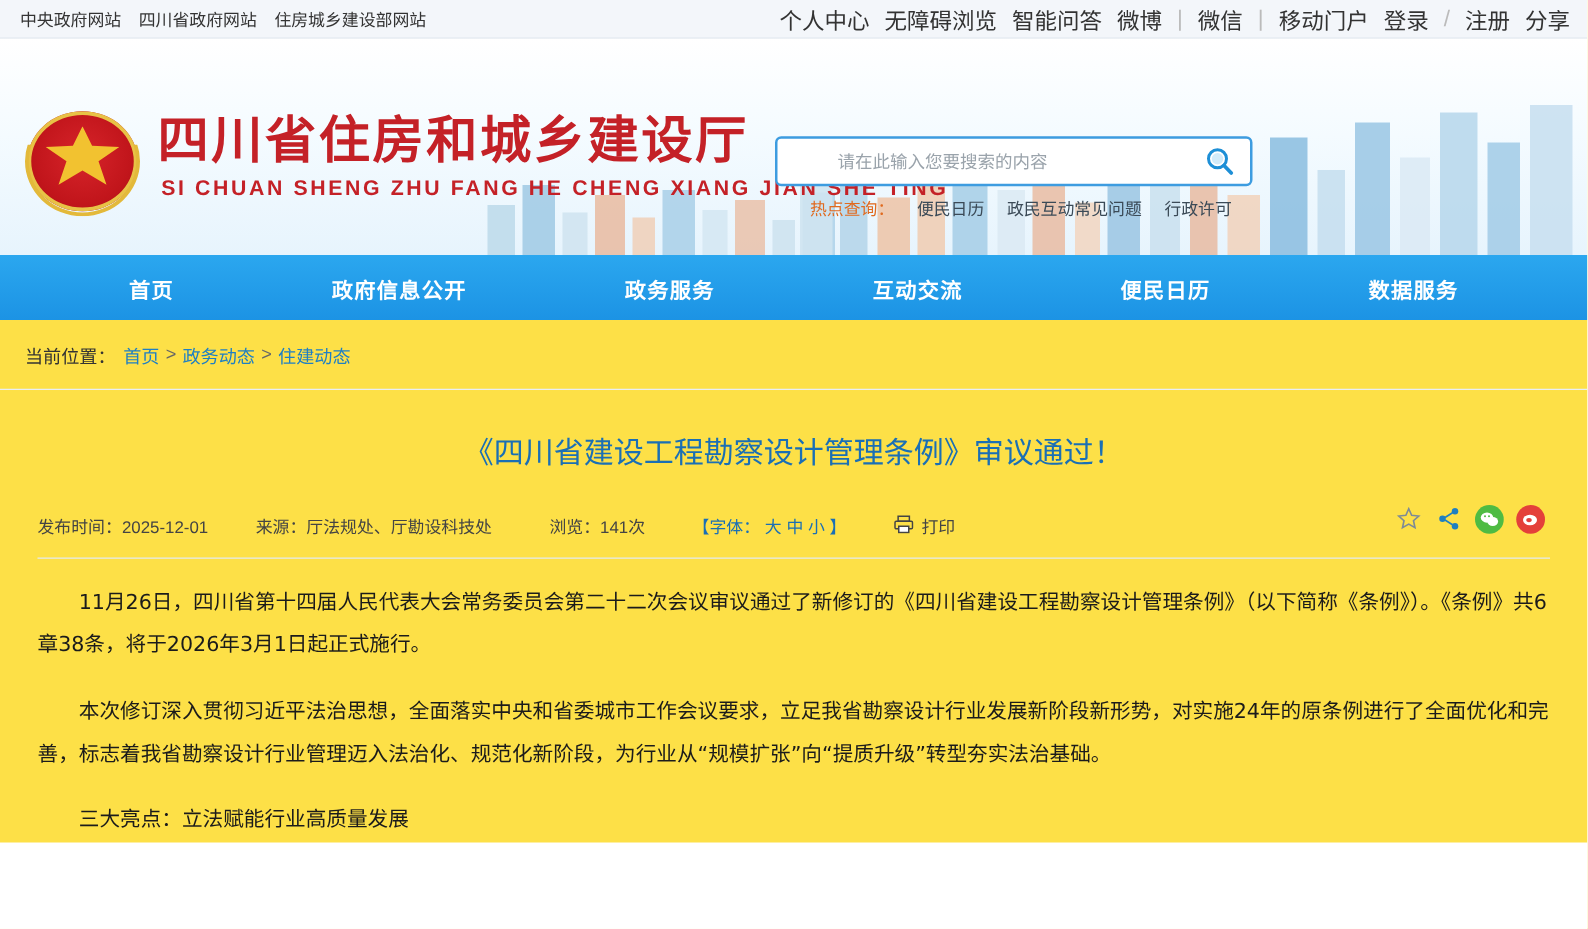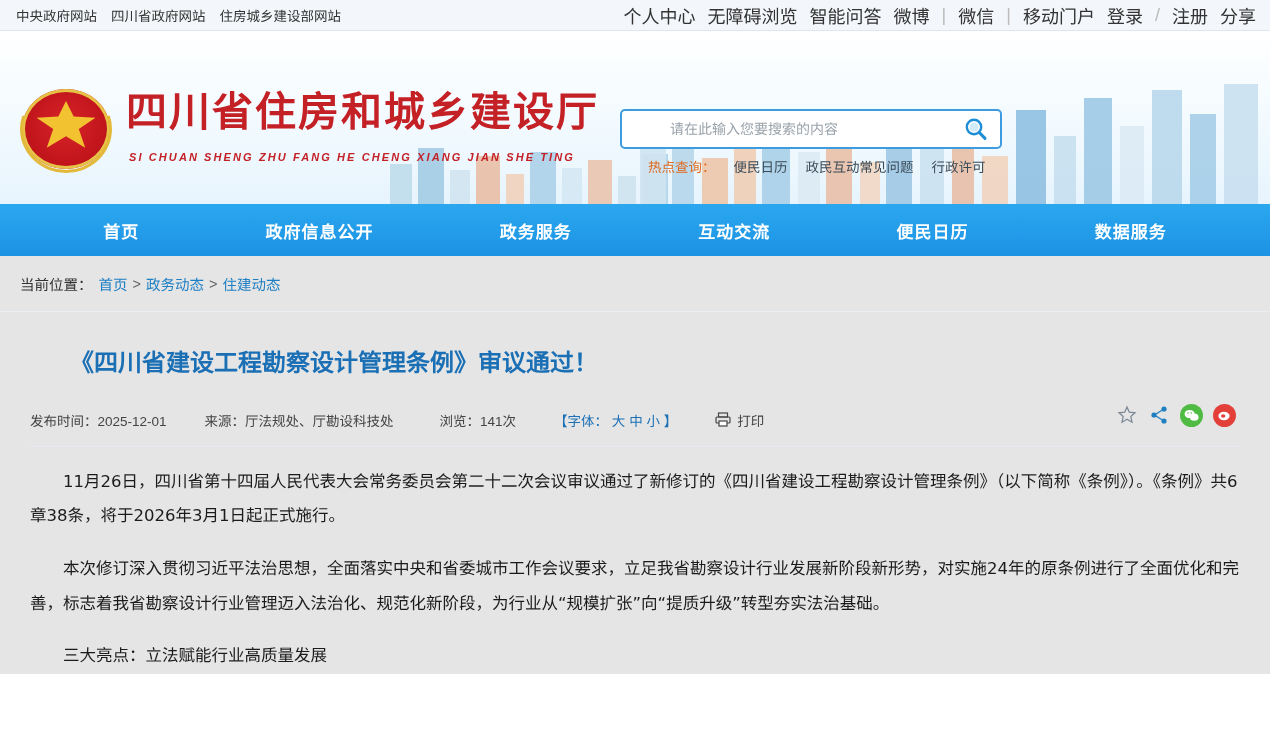"SI CHUAN SHENG ZHU FANG" .sitetitle .py { font-size: 11px -> 17px; font-style: italic -> none; margin-top: 15px -> 5px }
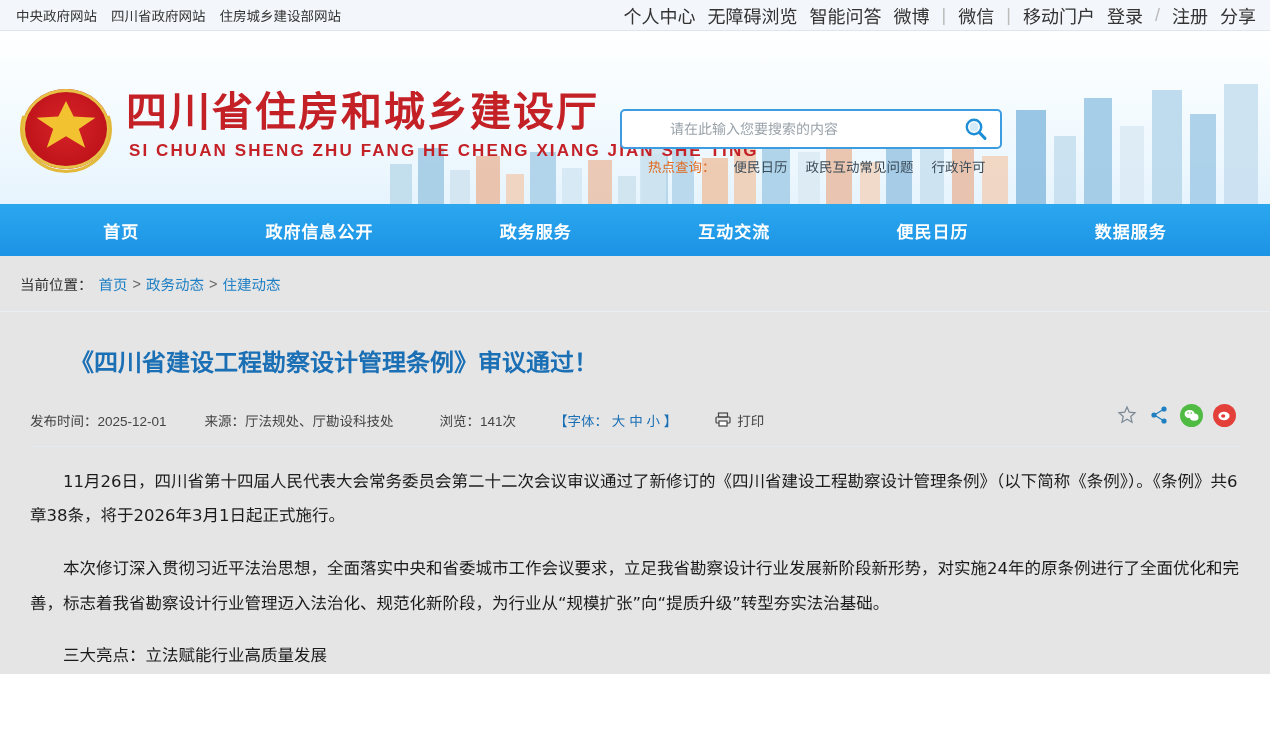"当前位置：" .content { background: #e5e5e5 -> #fde047 }
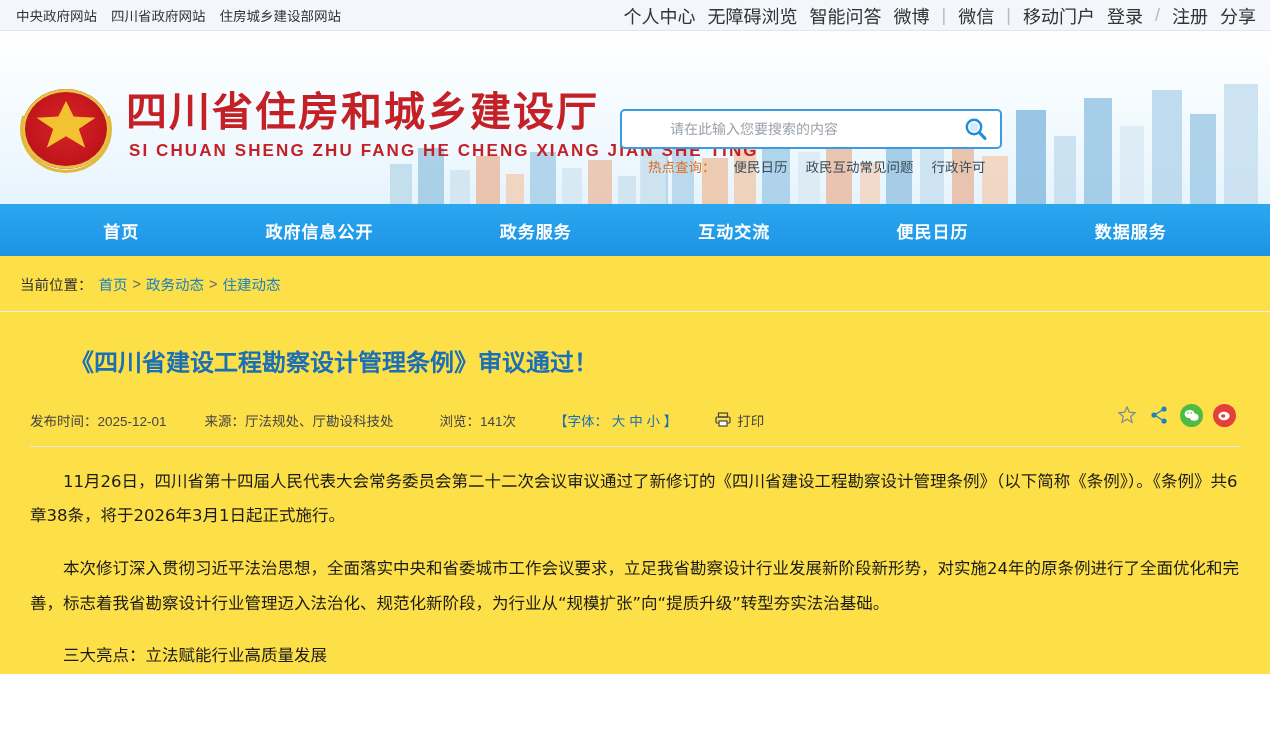"《四川省建设工程勘察设计管理条例》审议通过！" .article-title { font-weight: bold -> normal; text-align: none -> center }
